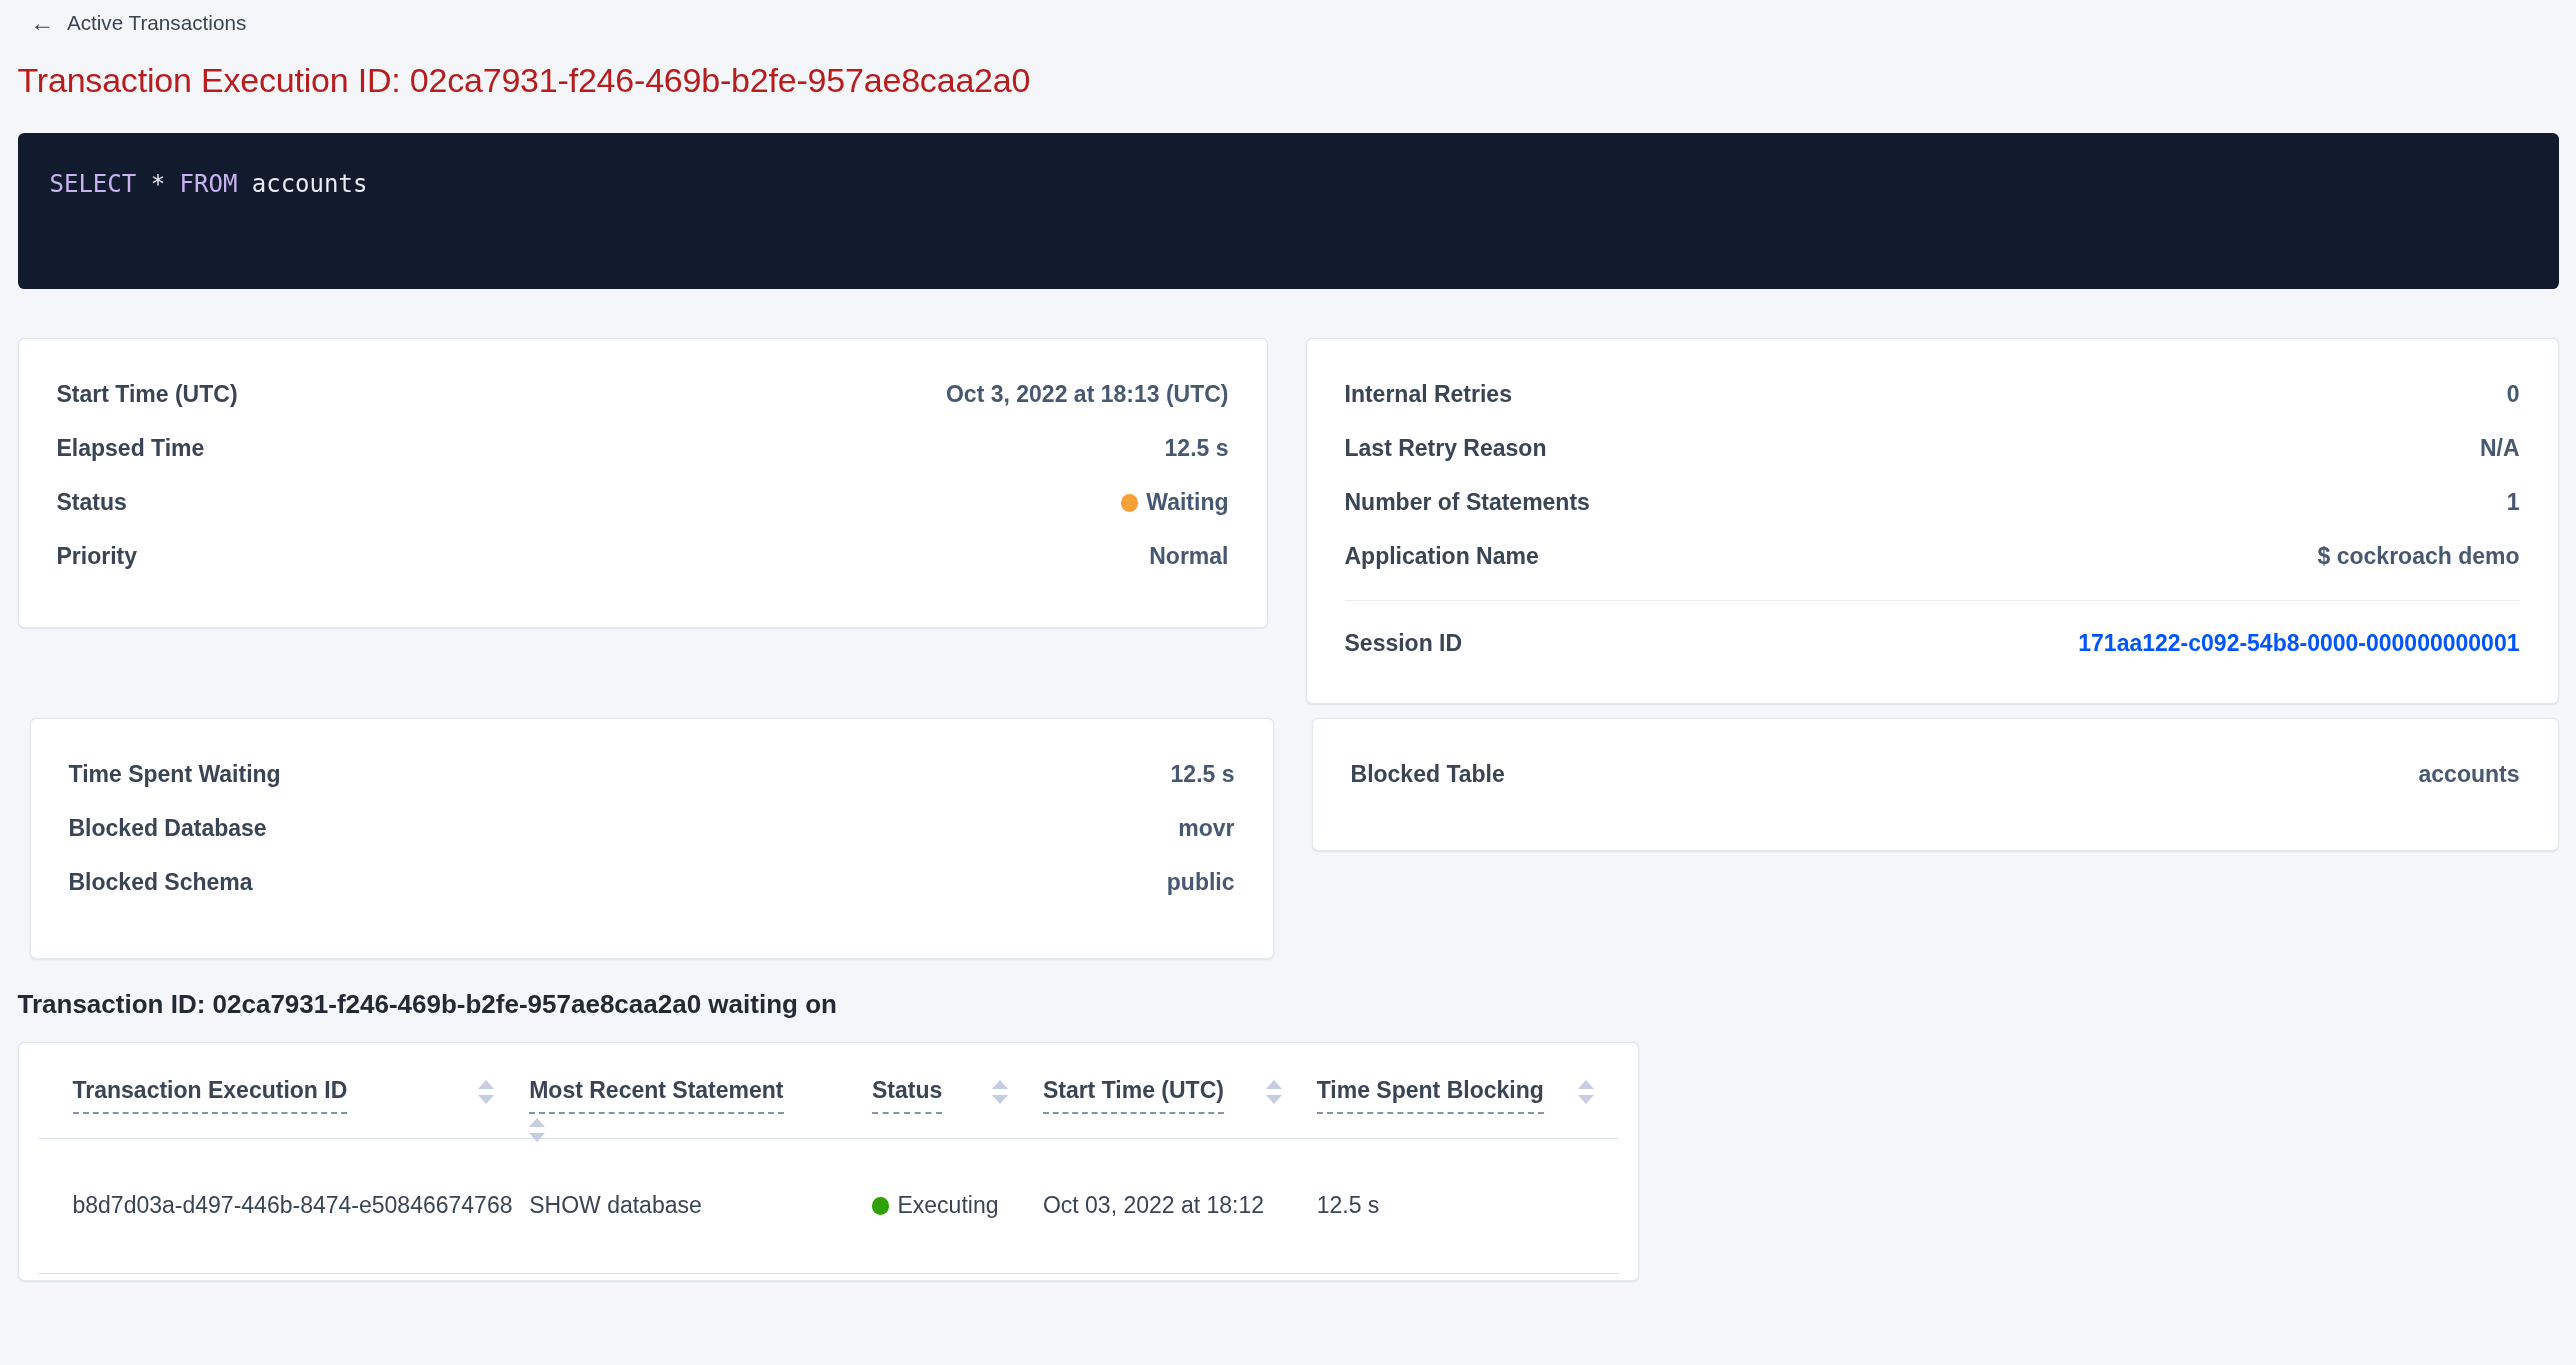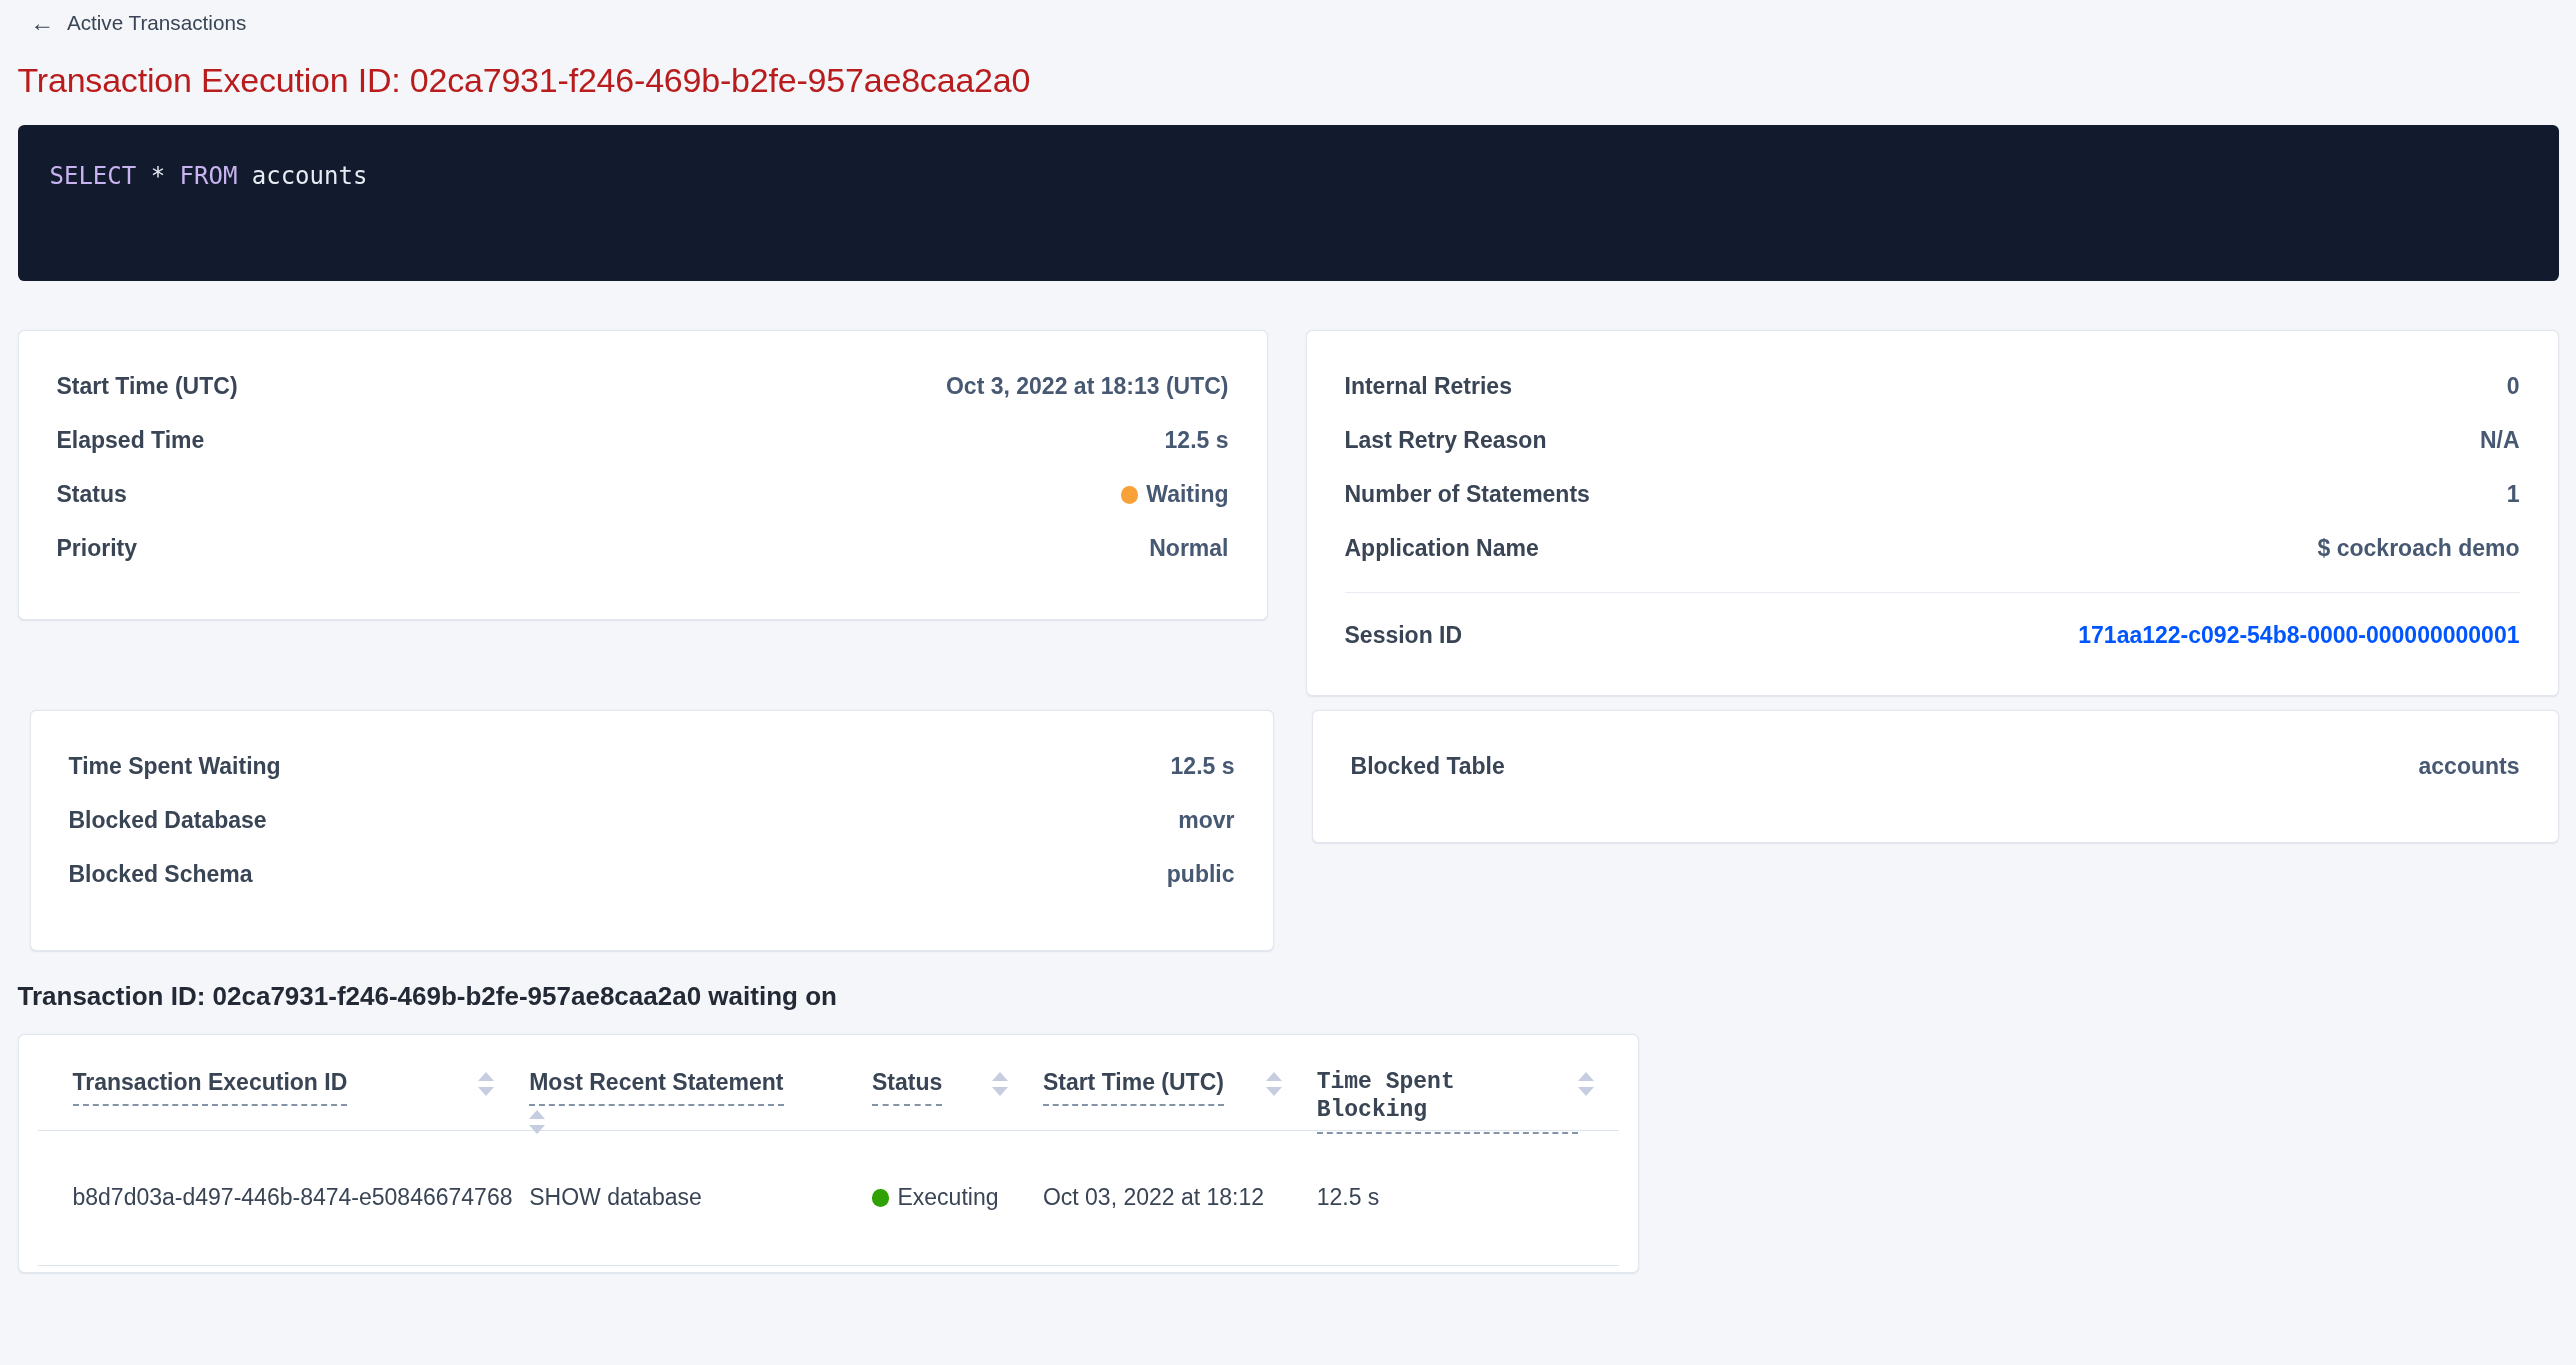"SELECT * FROM accounts" .sql-box { margin-top: 25px -> 33px }
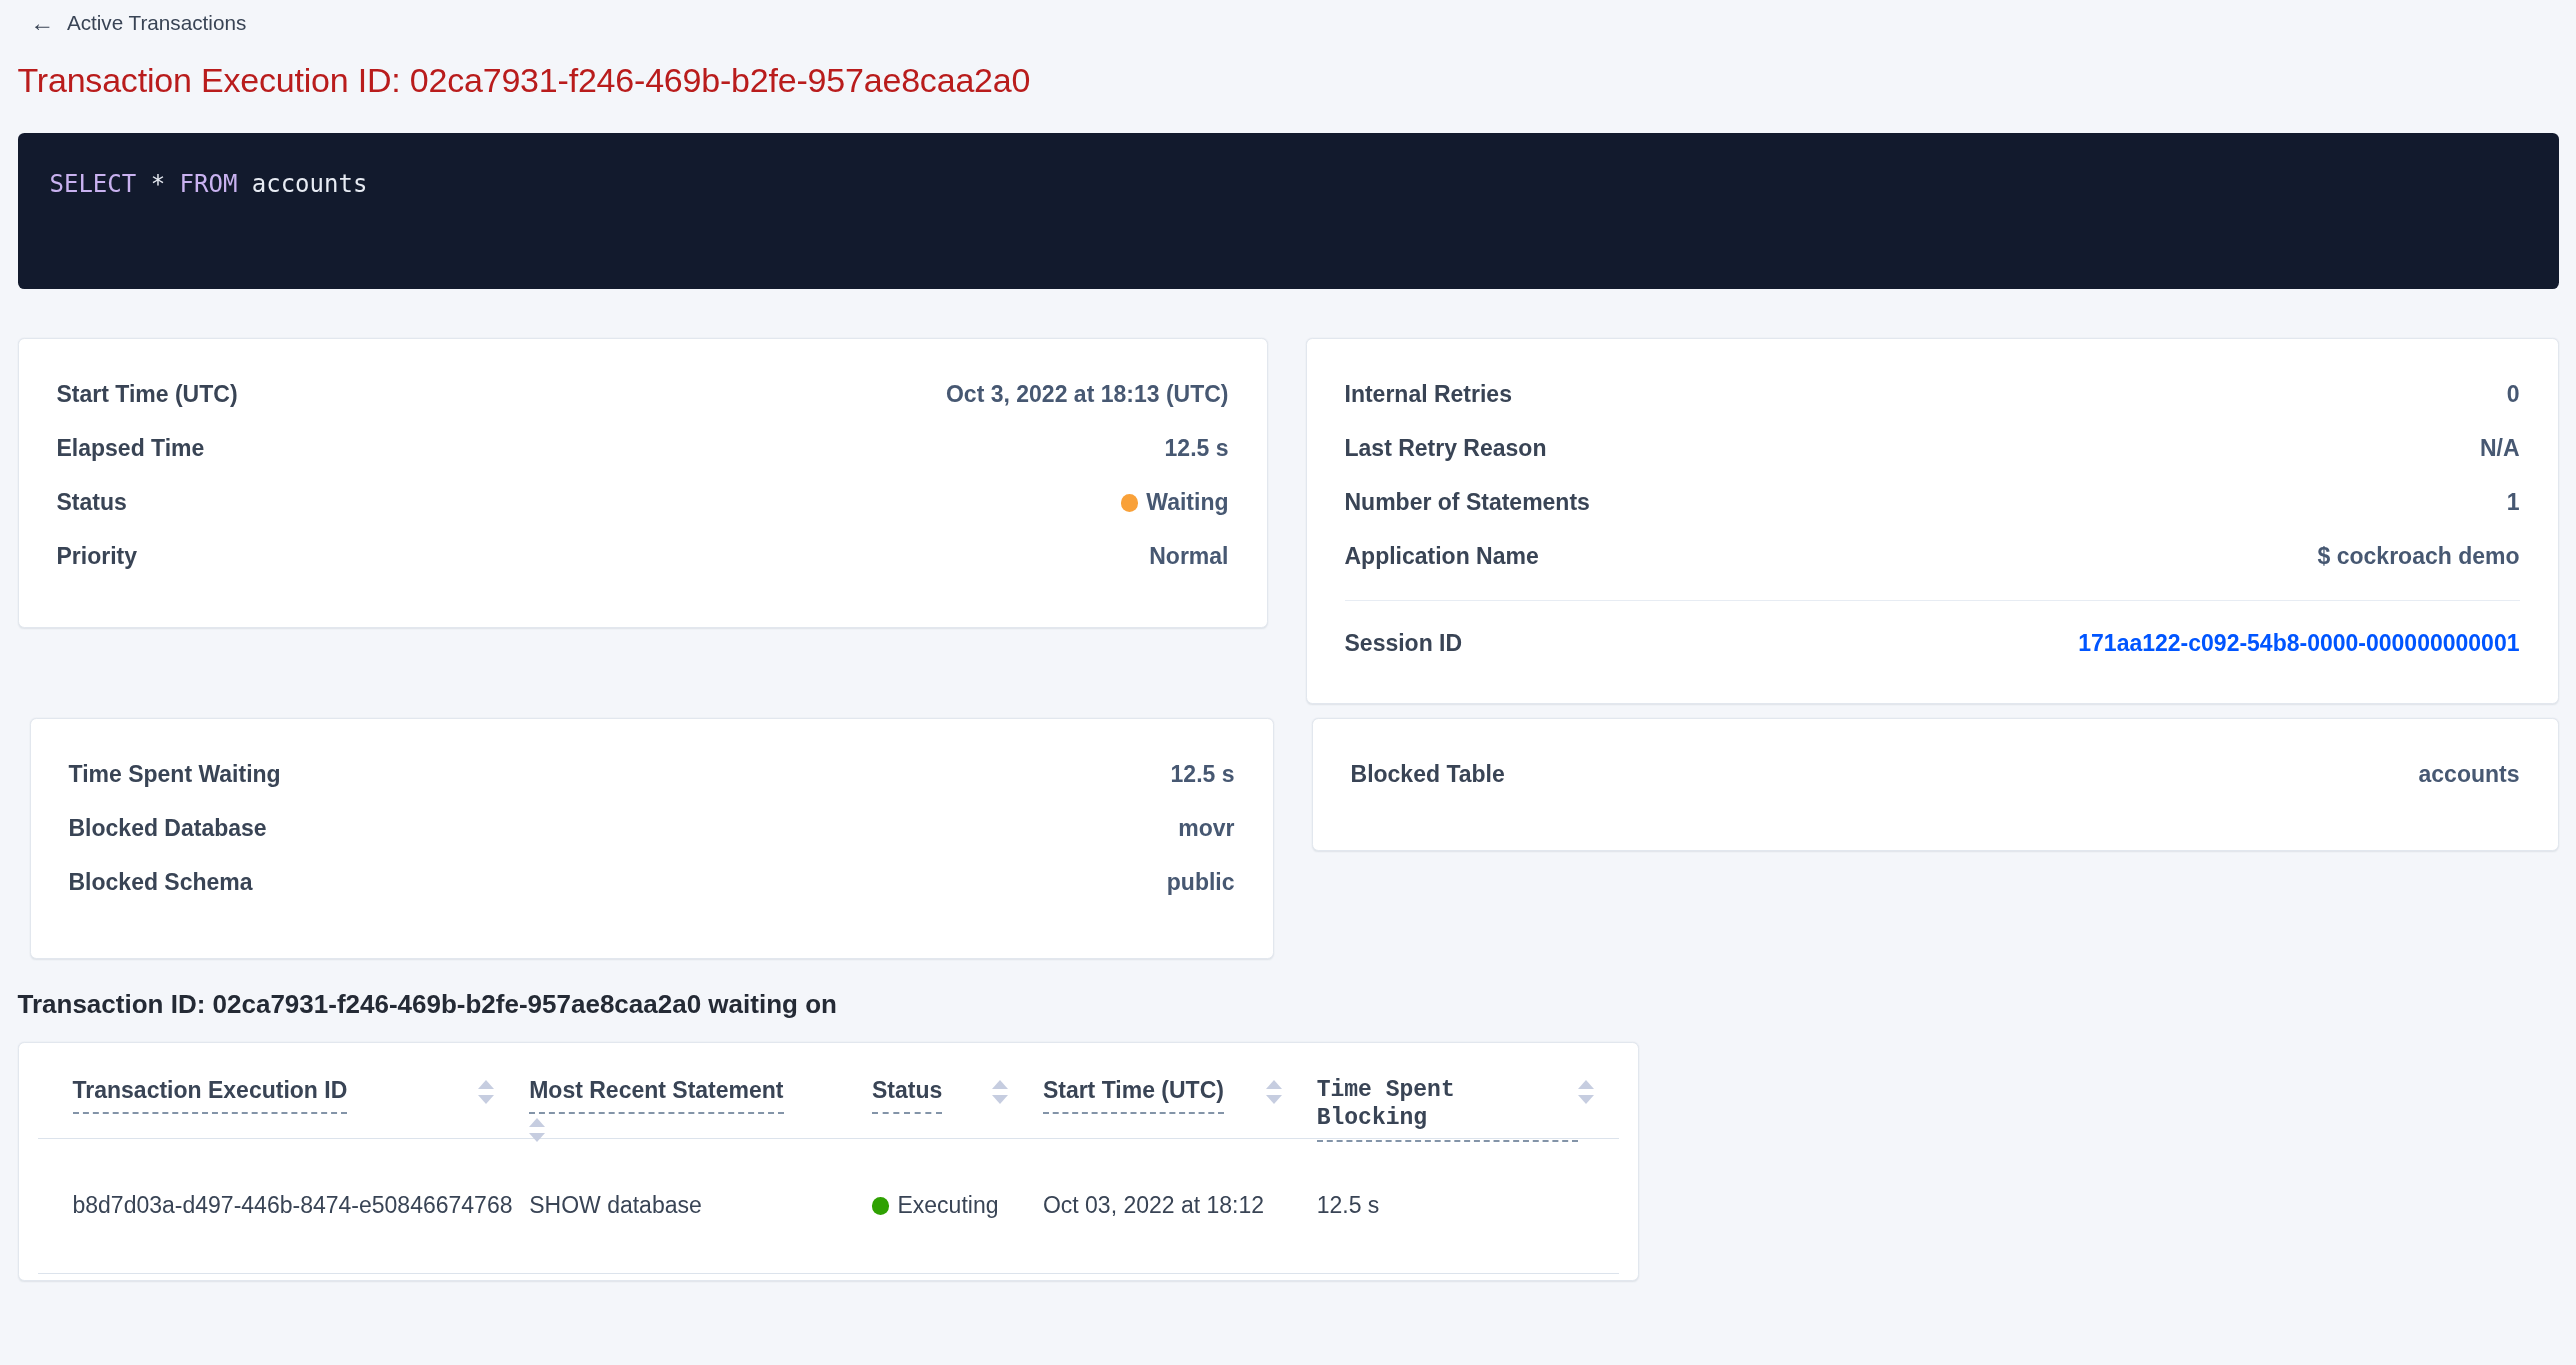"Time Spent Blocking" .th.c5 { font-family: Liberation Mono, monospace -> none }
